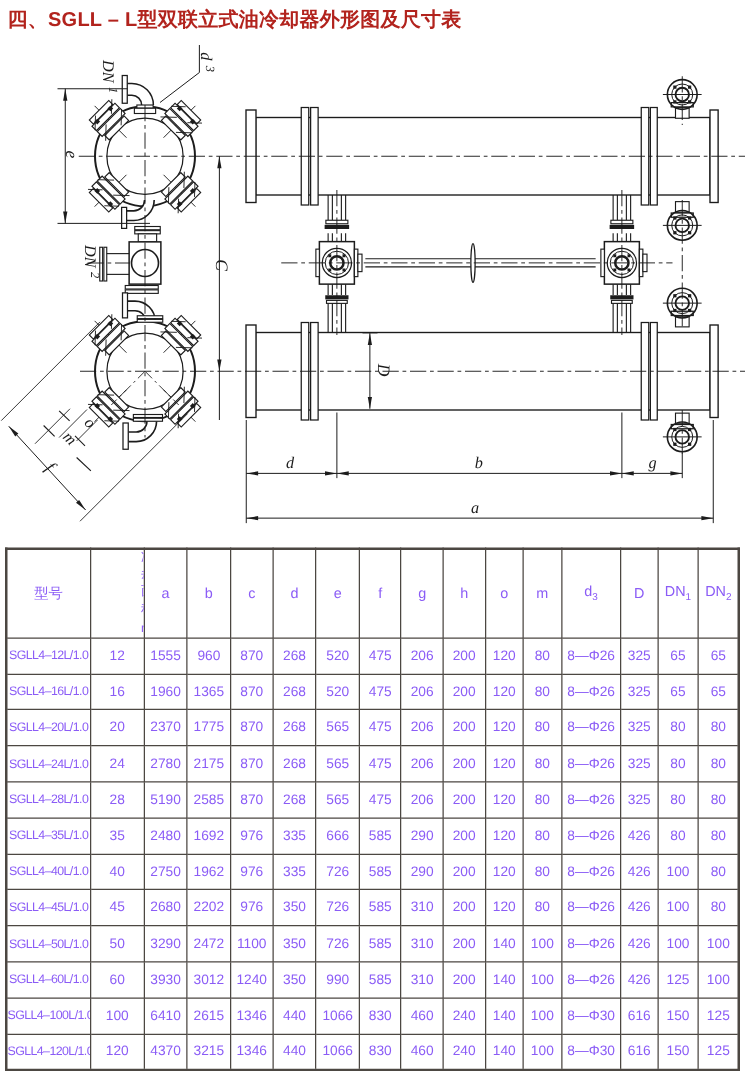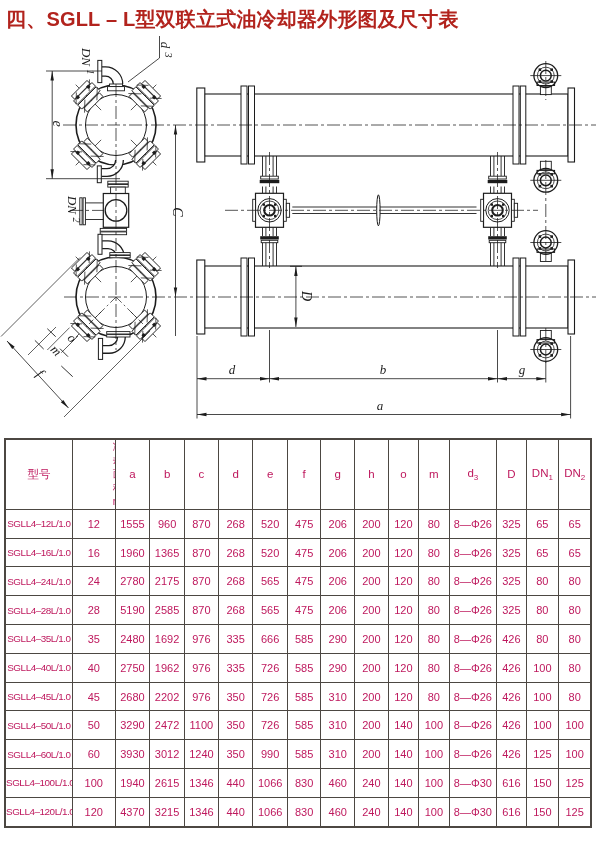"四、SGLL – L型双联立式油冷却器外形图及尺寸表" #title { font-size: 20px -> 16px }
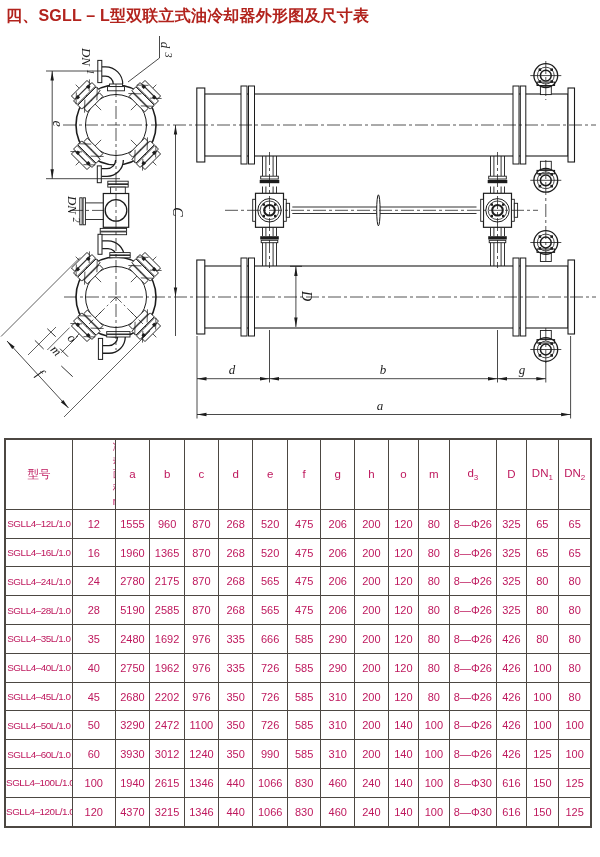"型号" #tbl { color: #be185d -> #8b5cf6 }
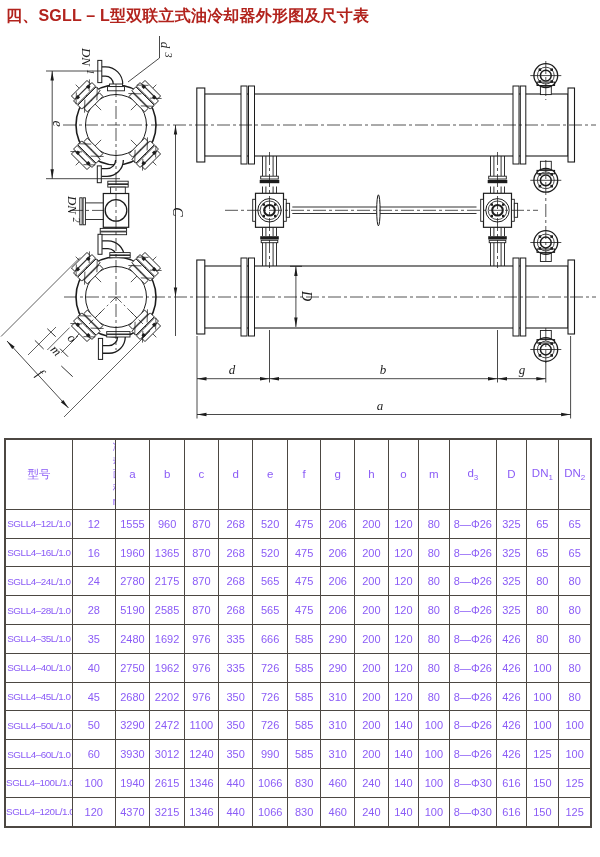"SGLL4–20L/1.0" tr { html: none -> <tr> <td>SGLL4–20L/1.0</td> <td>20</td> <td>2370</td> <td>1775</td> <td>870</td> <td>268</td> <td>565</td> <td>475</td> <td>206</td> <td>200</td> <td>120</td> <td>80</td> <td>8—Φ26</td> <td>325</td> <td>80</td> <td>80</td> </tr> }
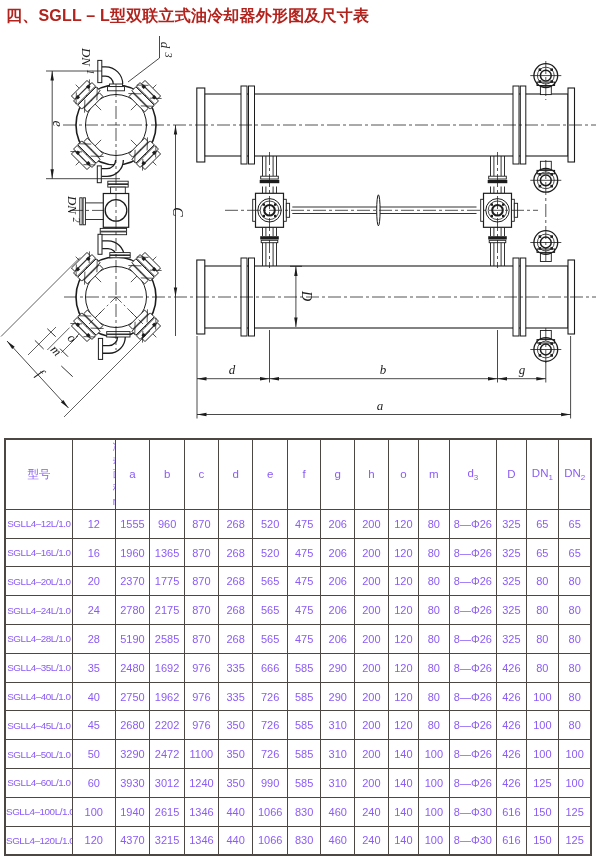"1940" td { text: 1940 -> 6410 }
